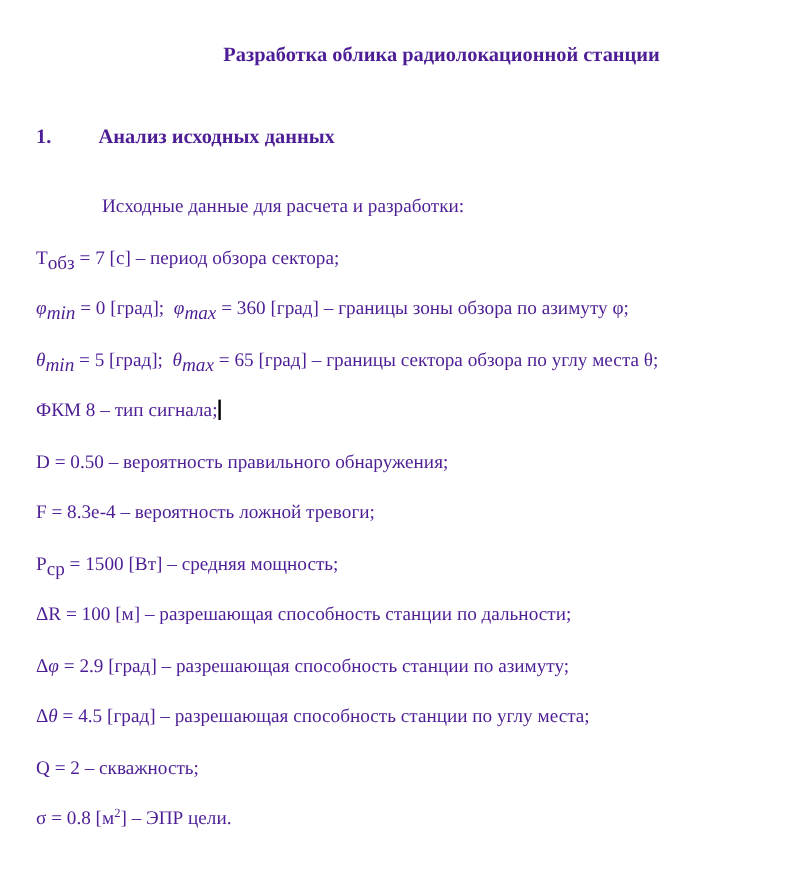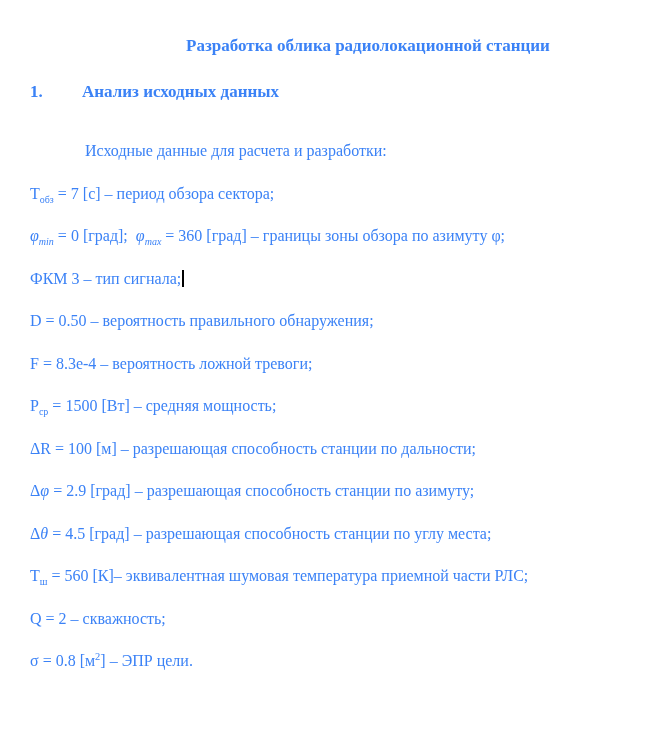"Разработка облика радиолокационной" .page { color: #3b82f6 -> #4c1d95 }
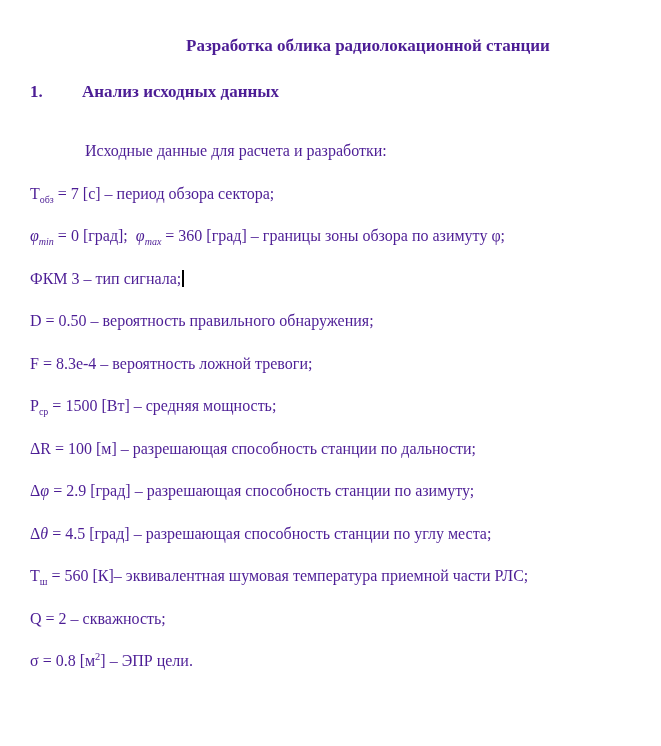"1. Анализ исходных данных" .heading { margin-top: 26px -> 48px }
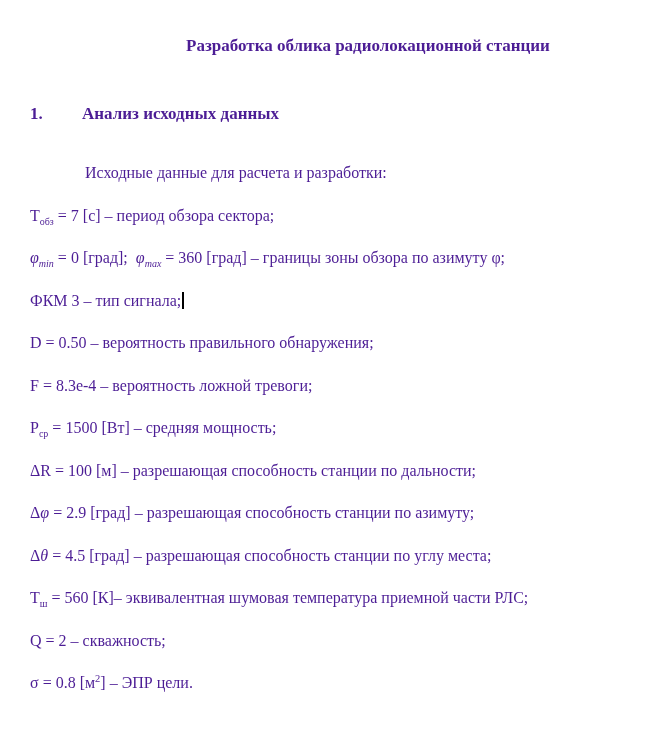"обз" .sub { font-size: 10px -> 16px }
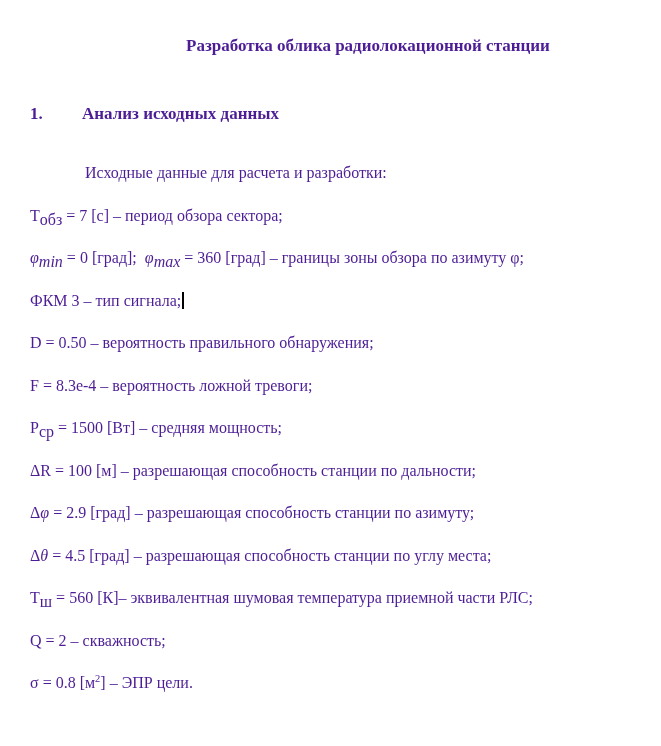"θmin = 5 [град]; θmax" p.para { html: none -> <p><span>θ</span><span>min</span><span> = 5 [град];&nbsp; </span><span>θ</span><span>max</span><span> = 65 [град] – границы сектора обзора по углу места θ;</span></p> }
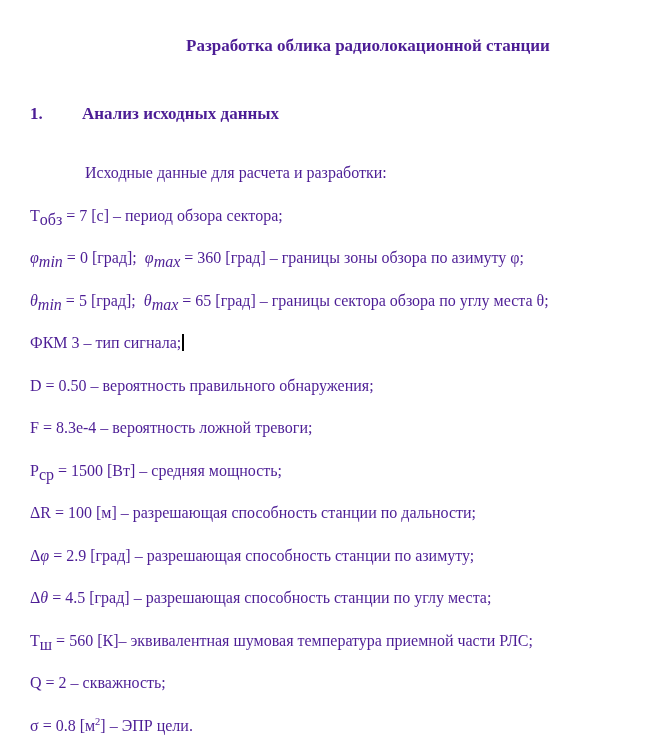"ФКМ 3 – тип сигнала;" span { text: 3 -> 8 }
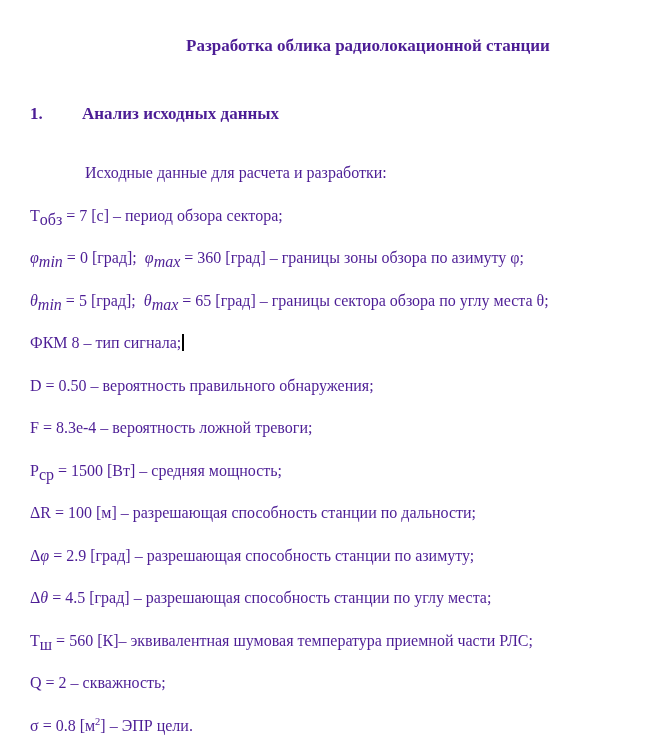"Тш = 560 [К]– эквивалентная" p.para { html: <p><span>Т</span><span>ш</span><span> = 560 [К]– эквивалентная шумовая температура приемной части РЛС;</span></p> -> none }
